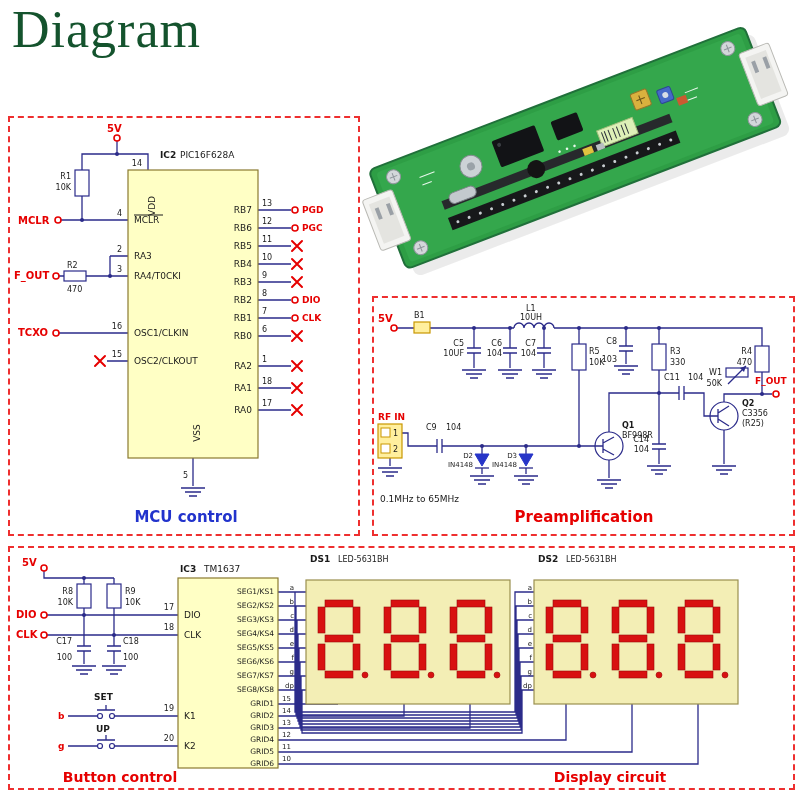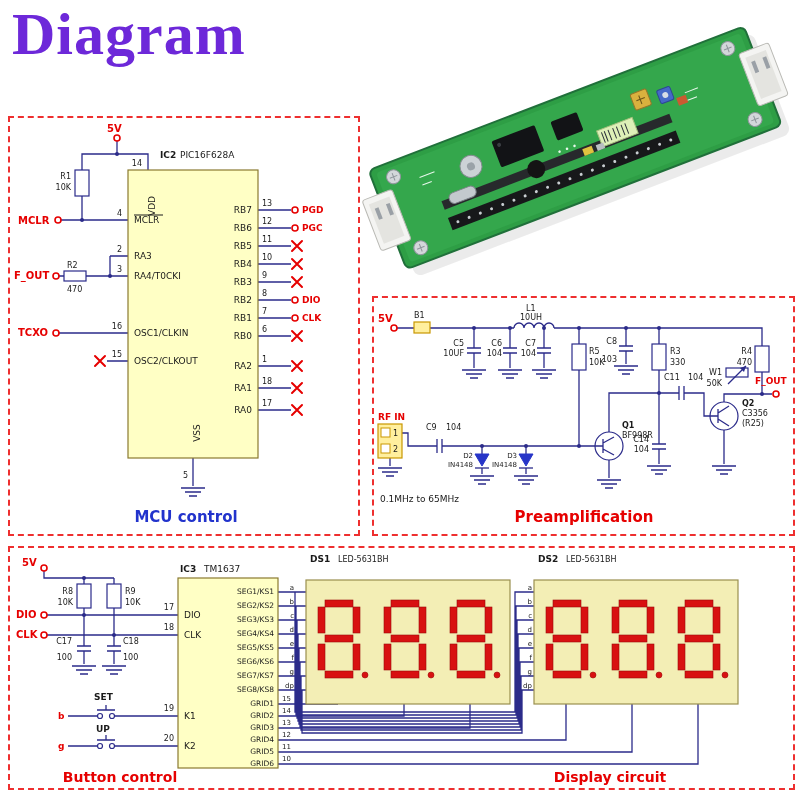"Diagram" .title { color: #6d28d9 -> #14532d; font-size: 60px -> 52px; font-weight: bold -> normal }
